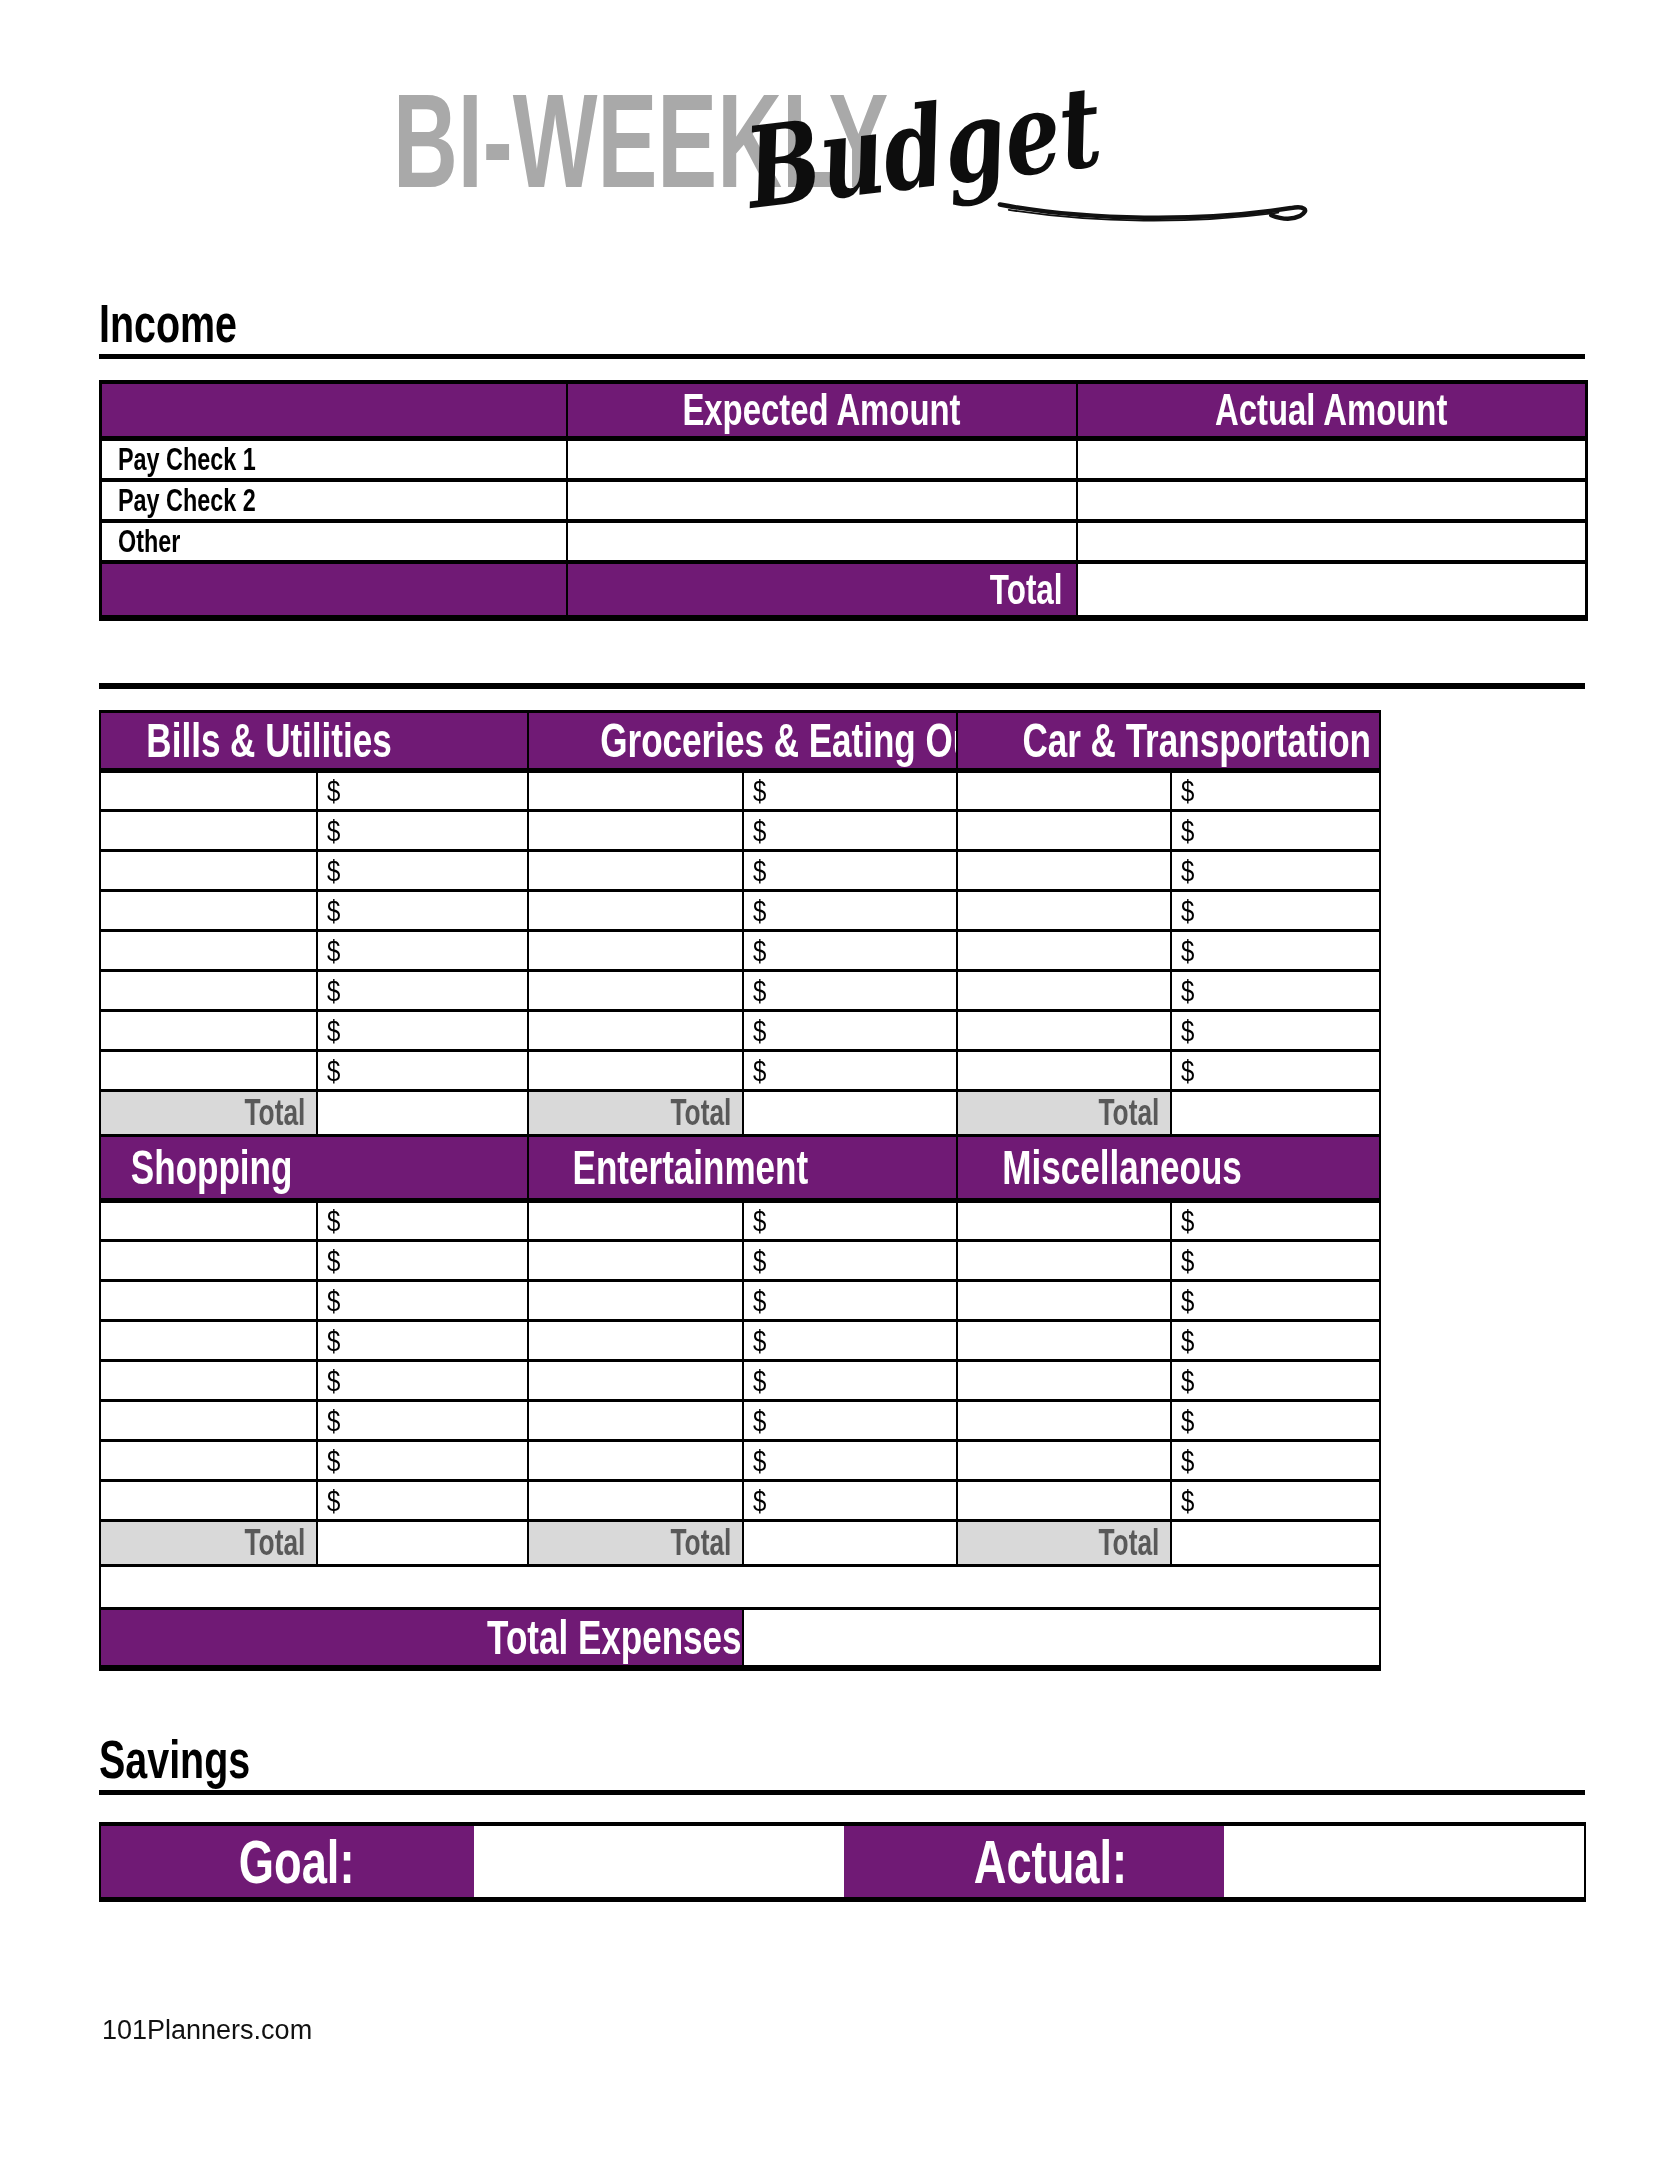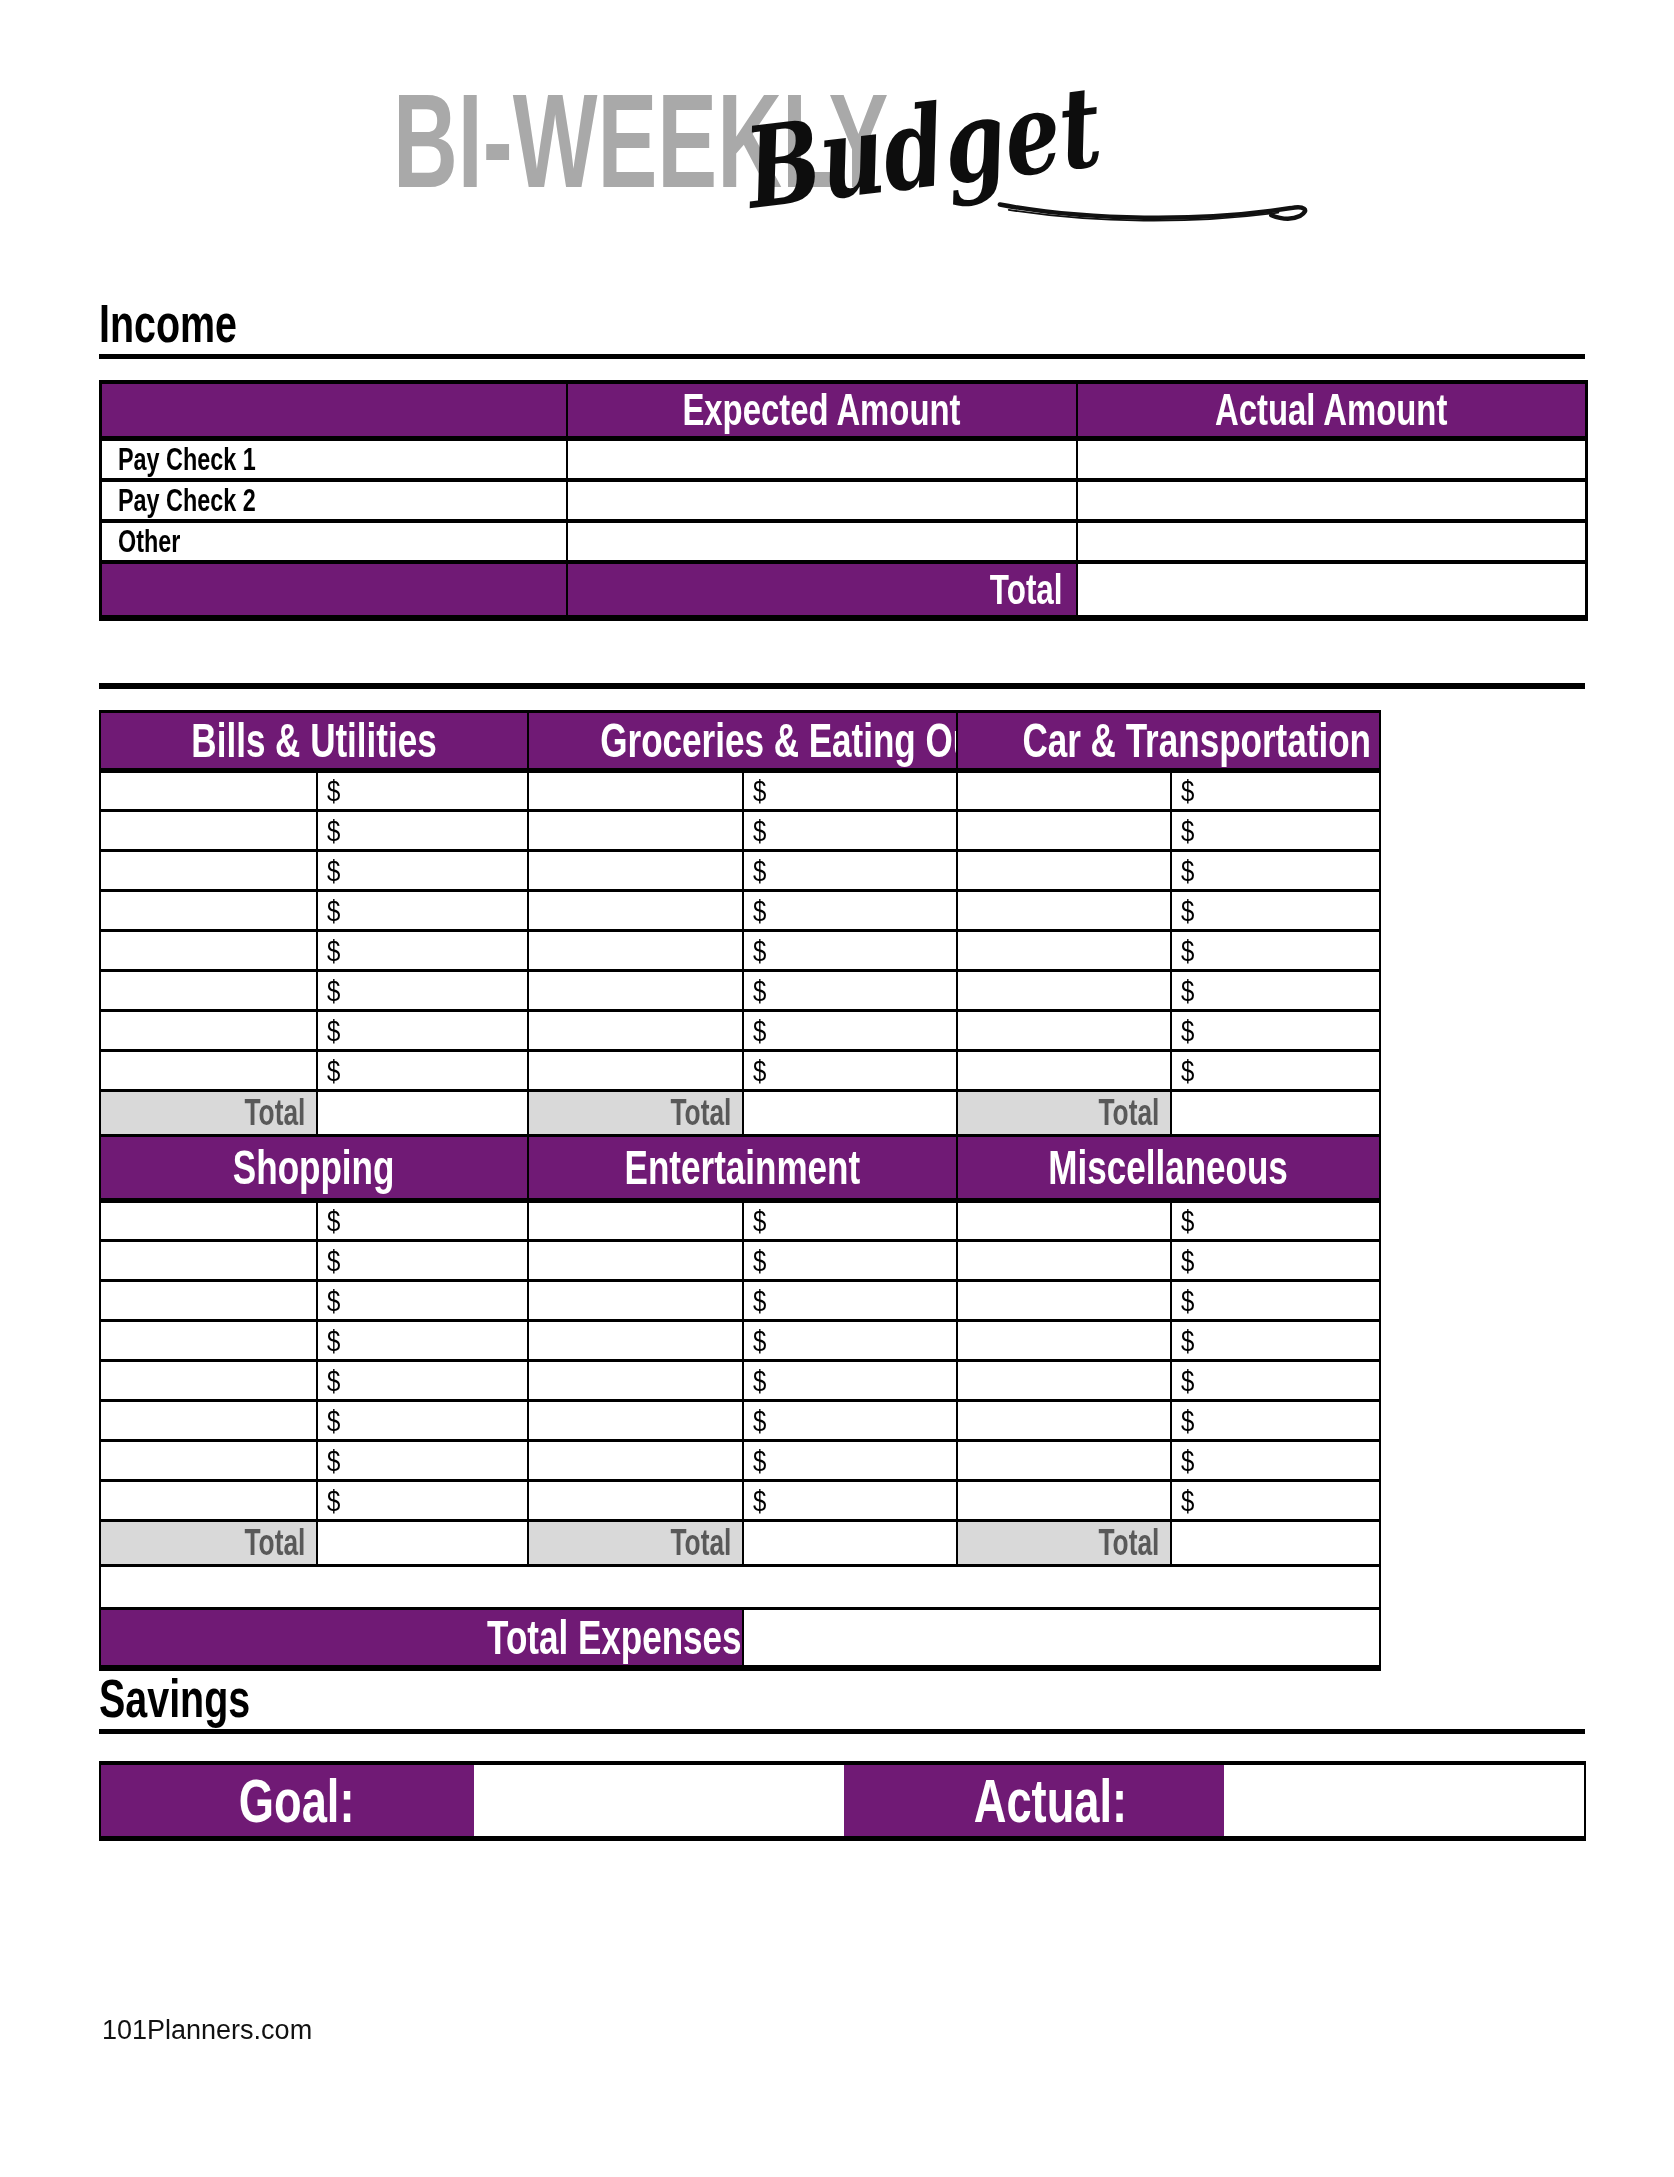"Bills & Utilities" .expenses .gh { text-align: center -> left }
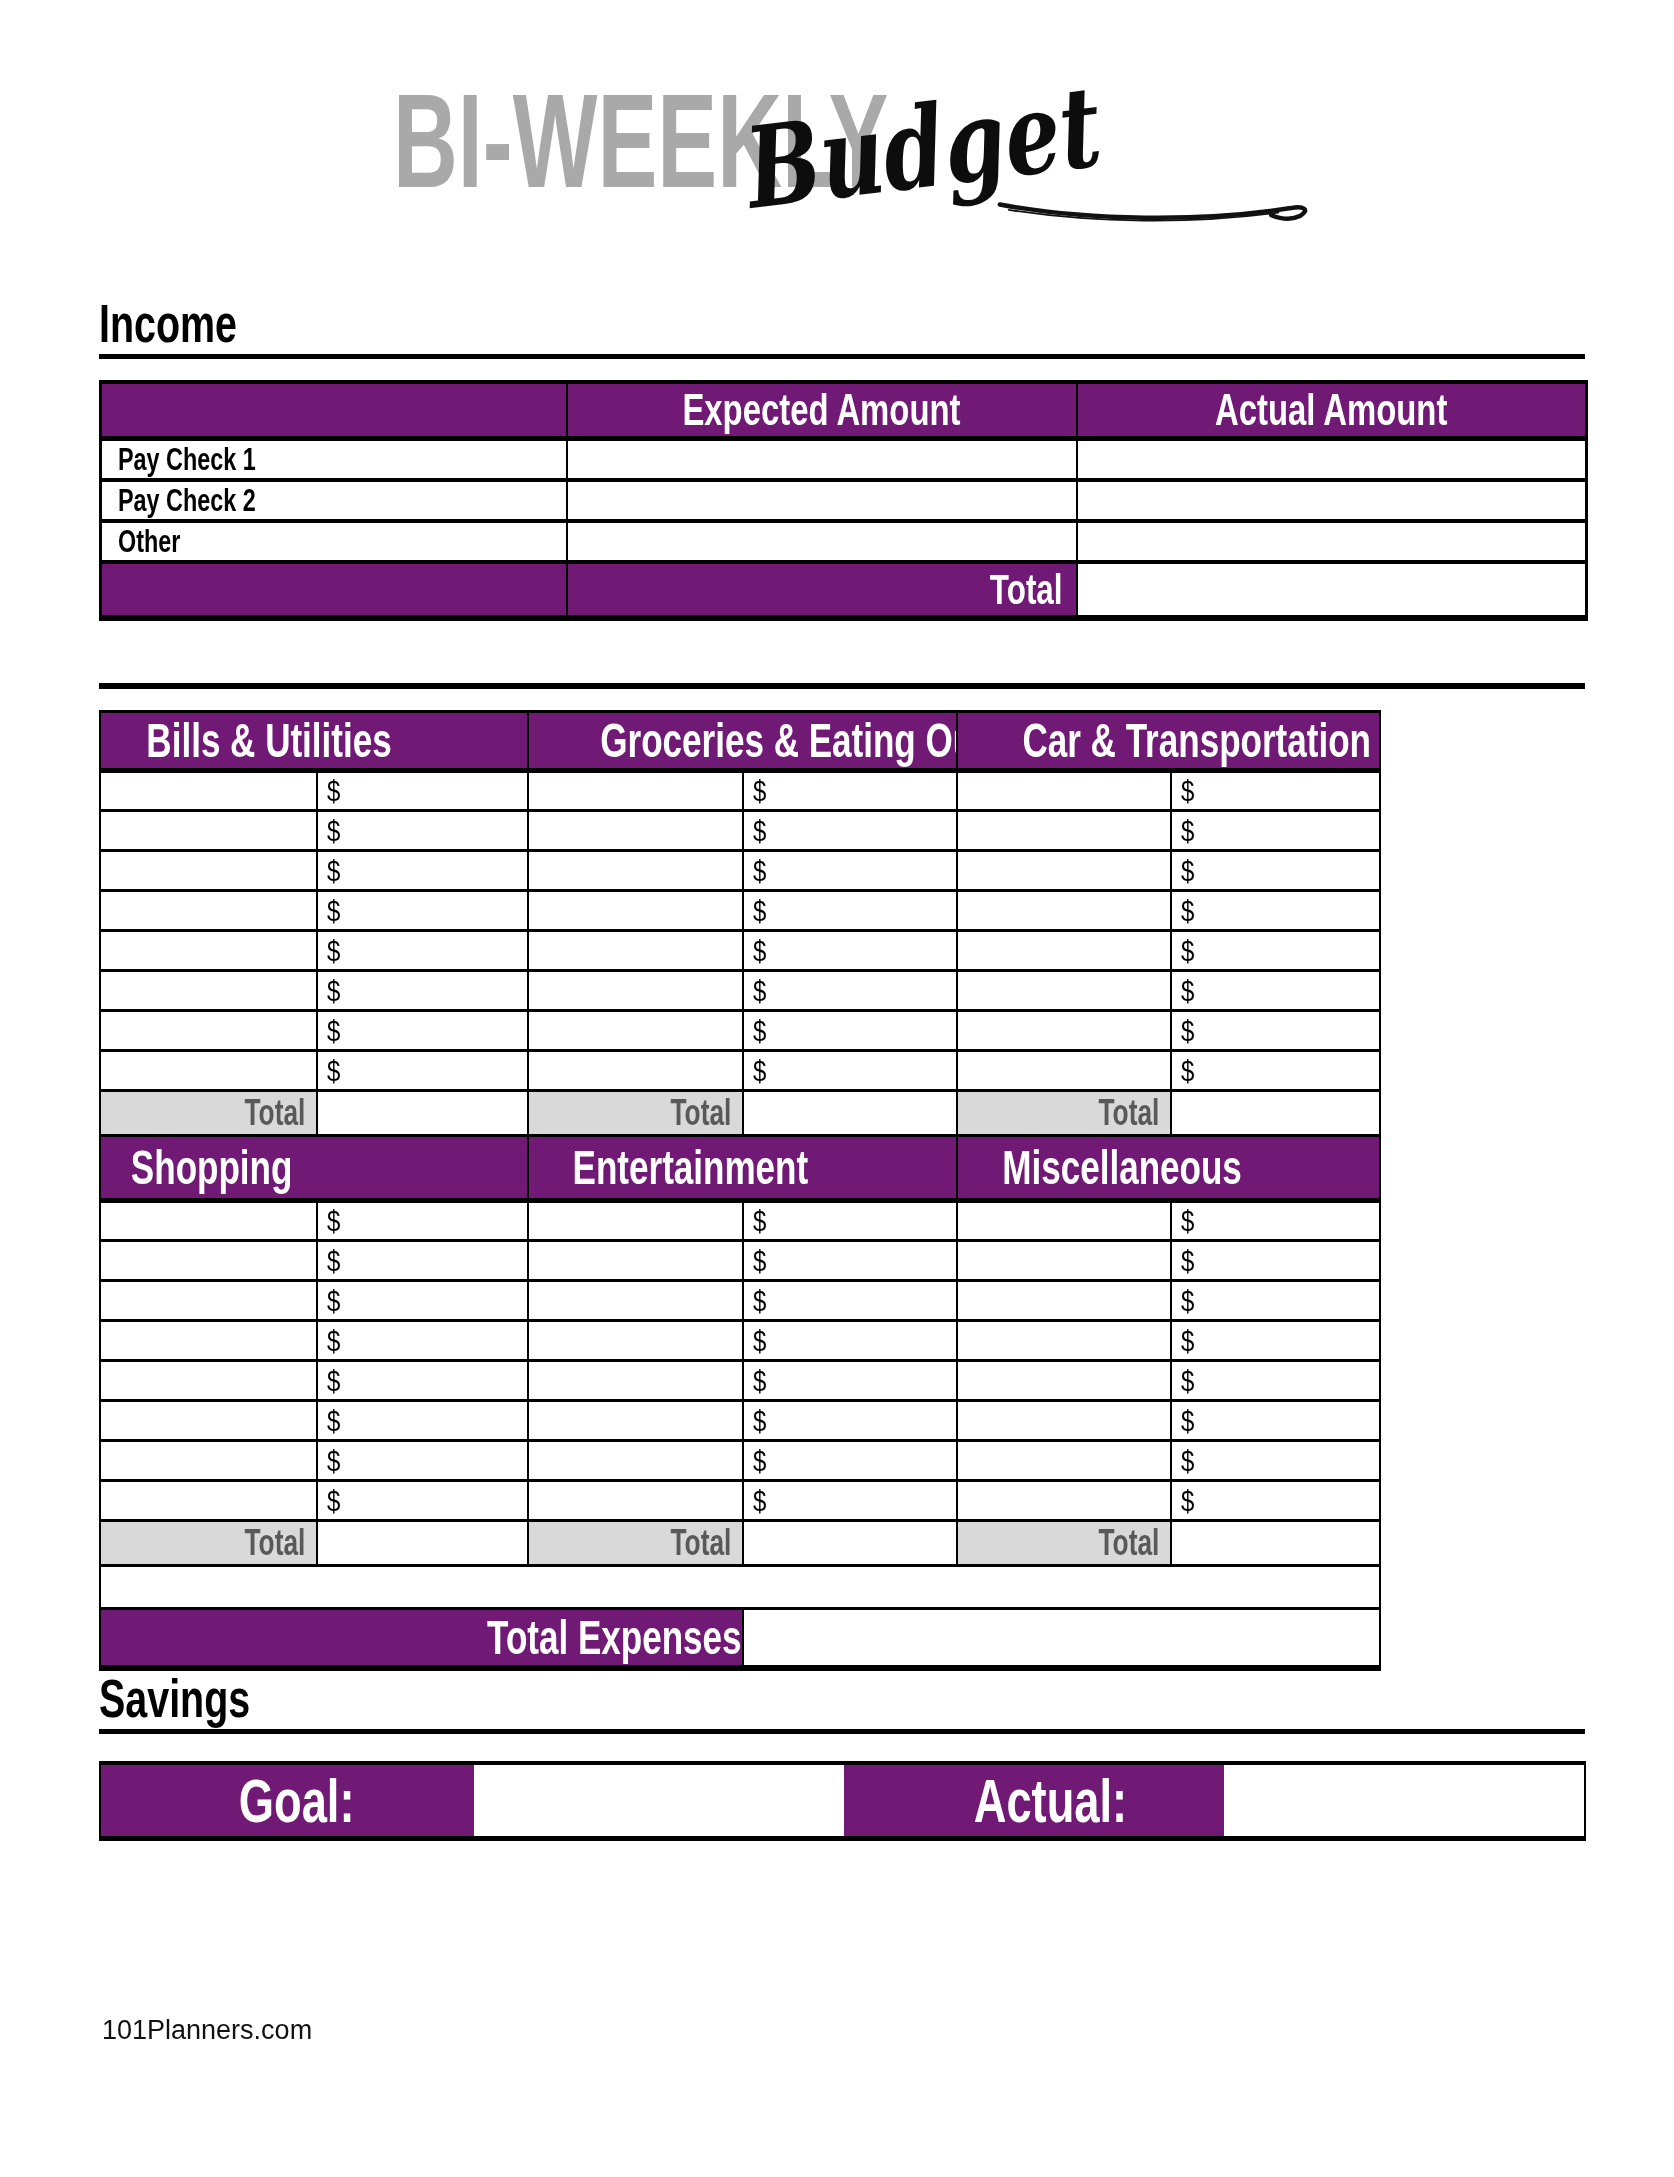"Savings" .sec-savings { margin-top: none -> 61px }
